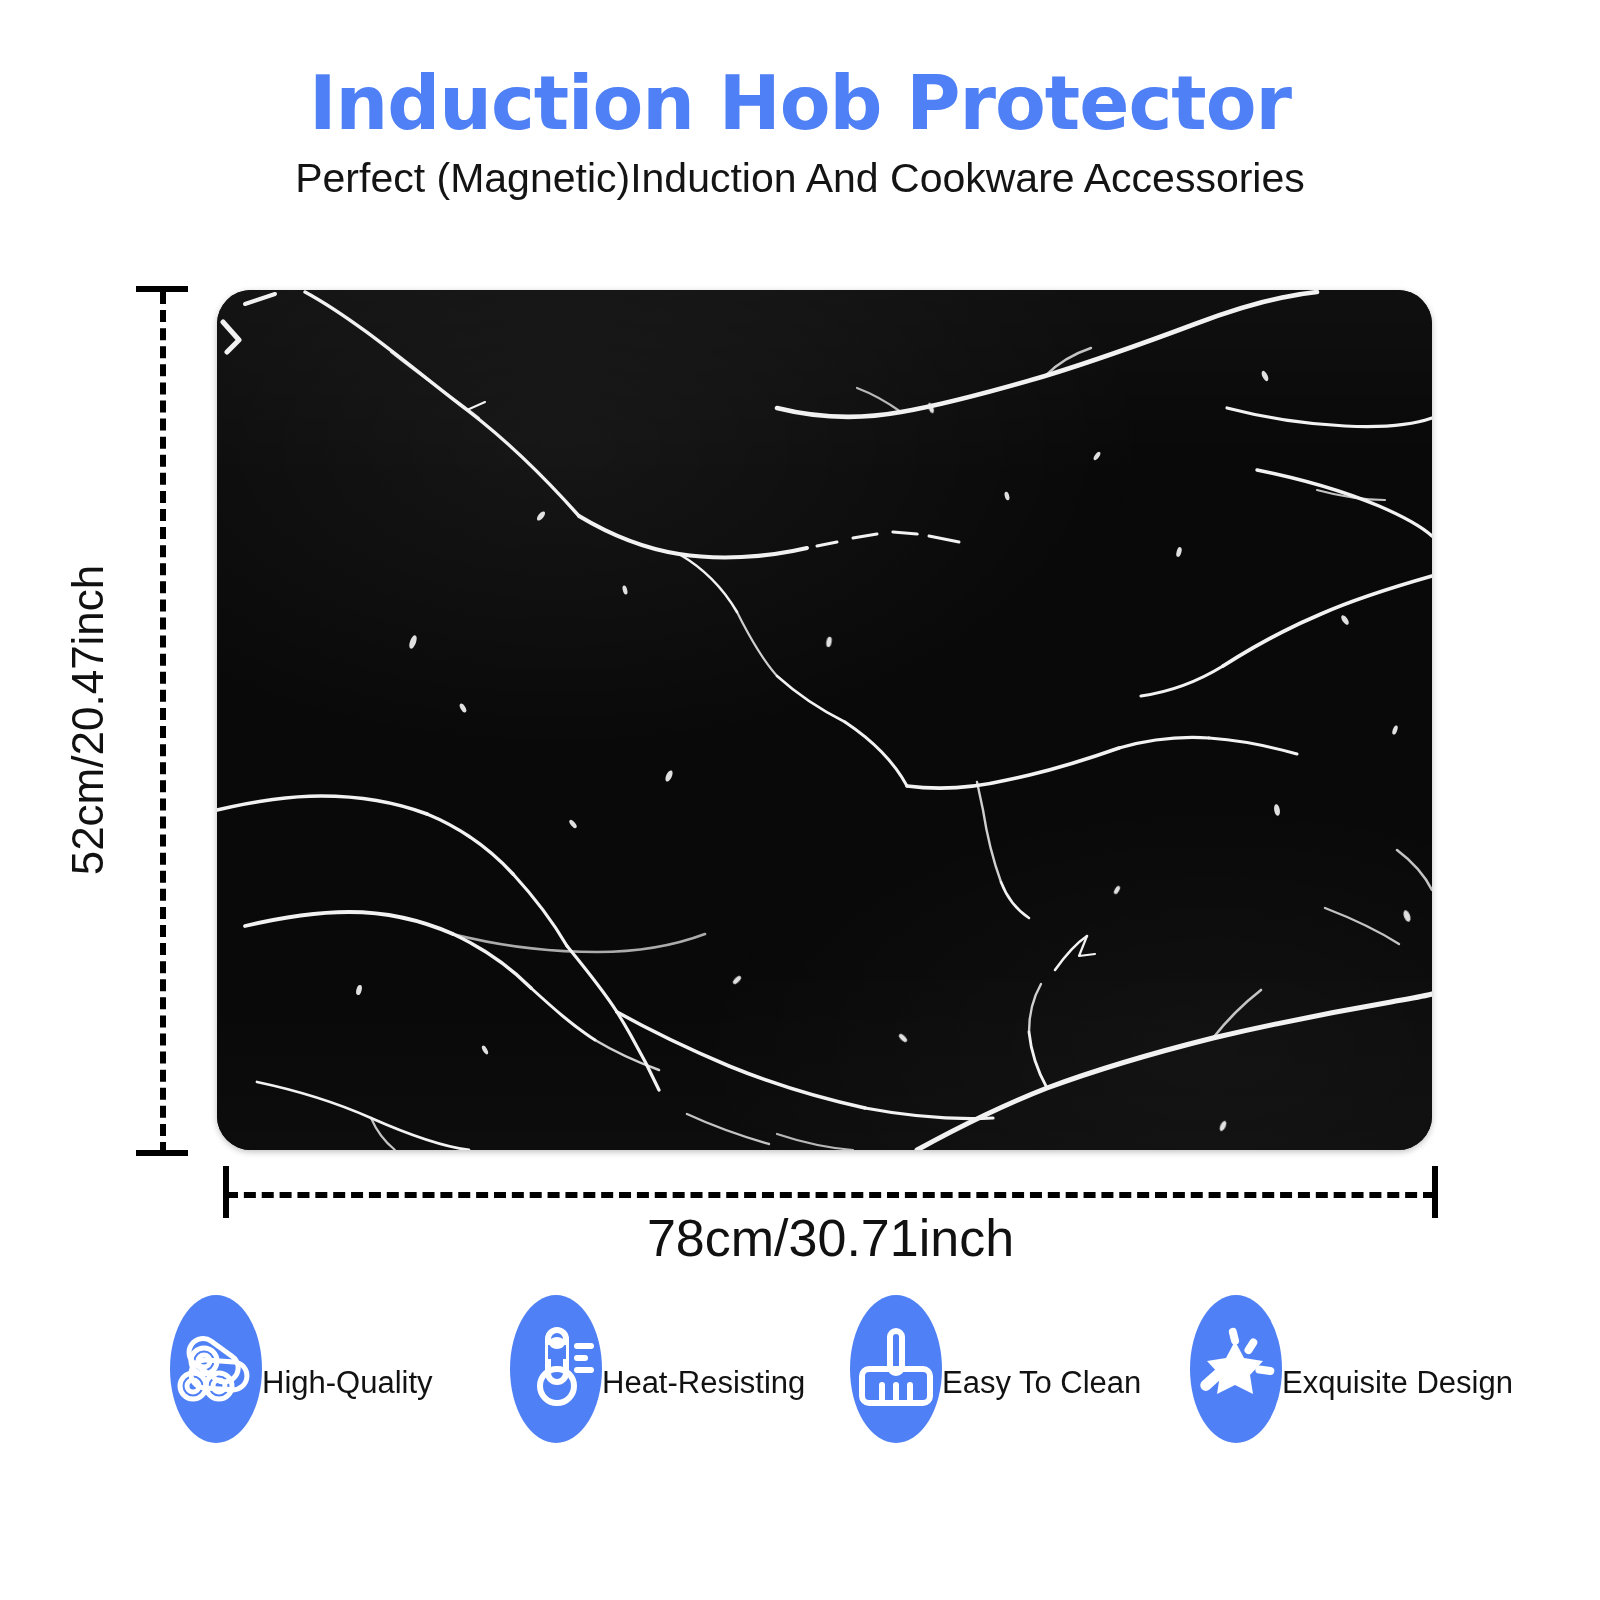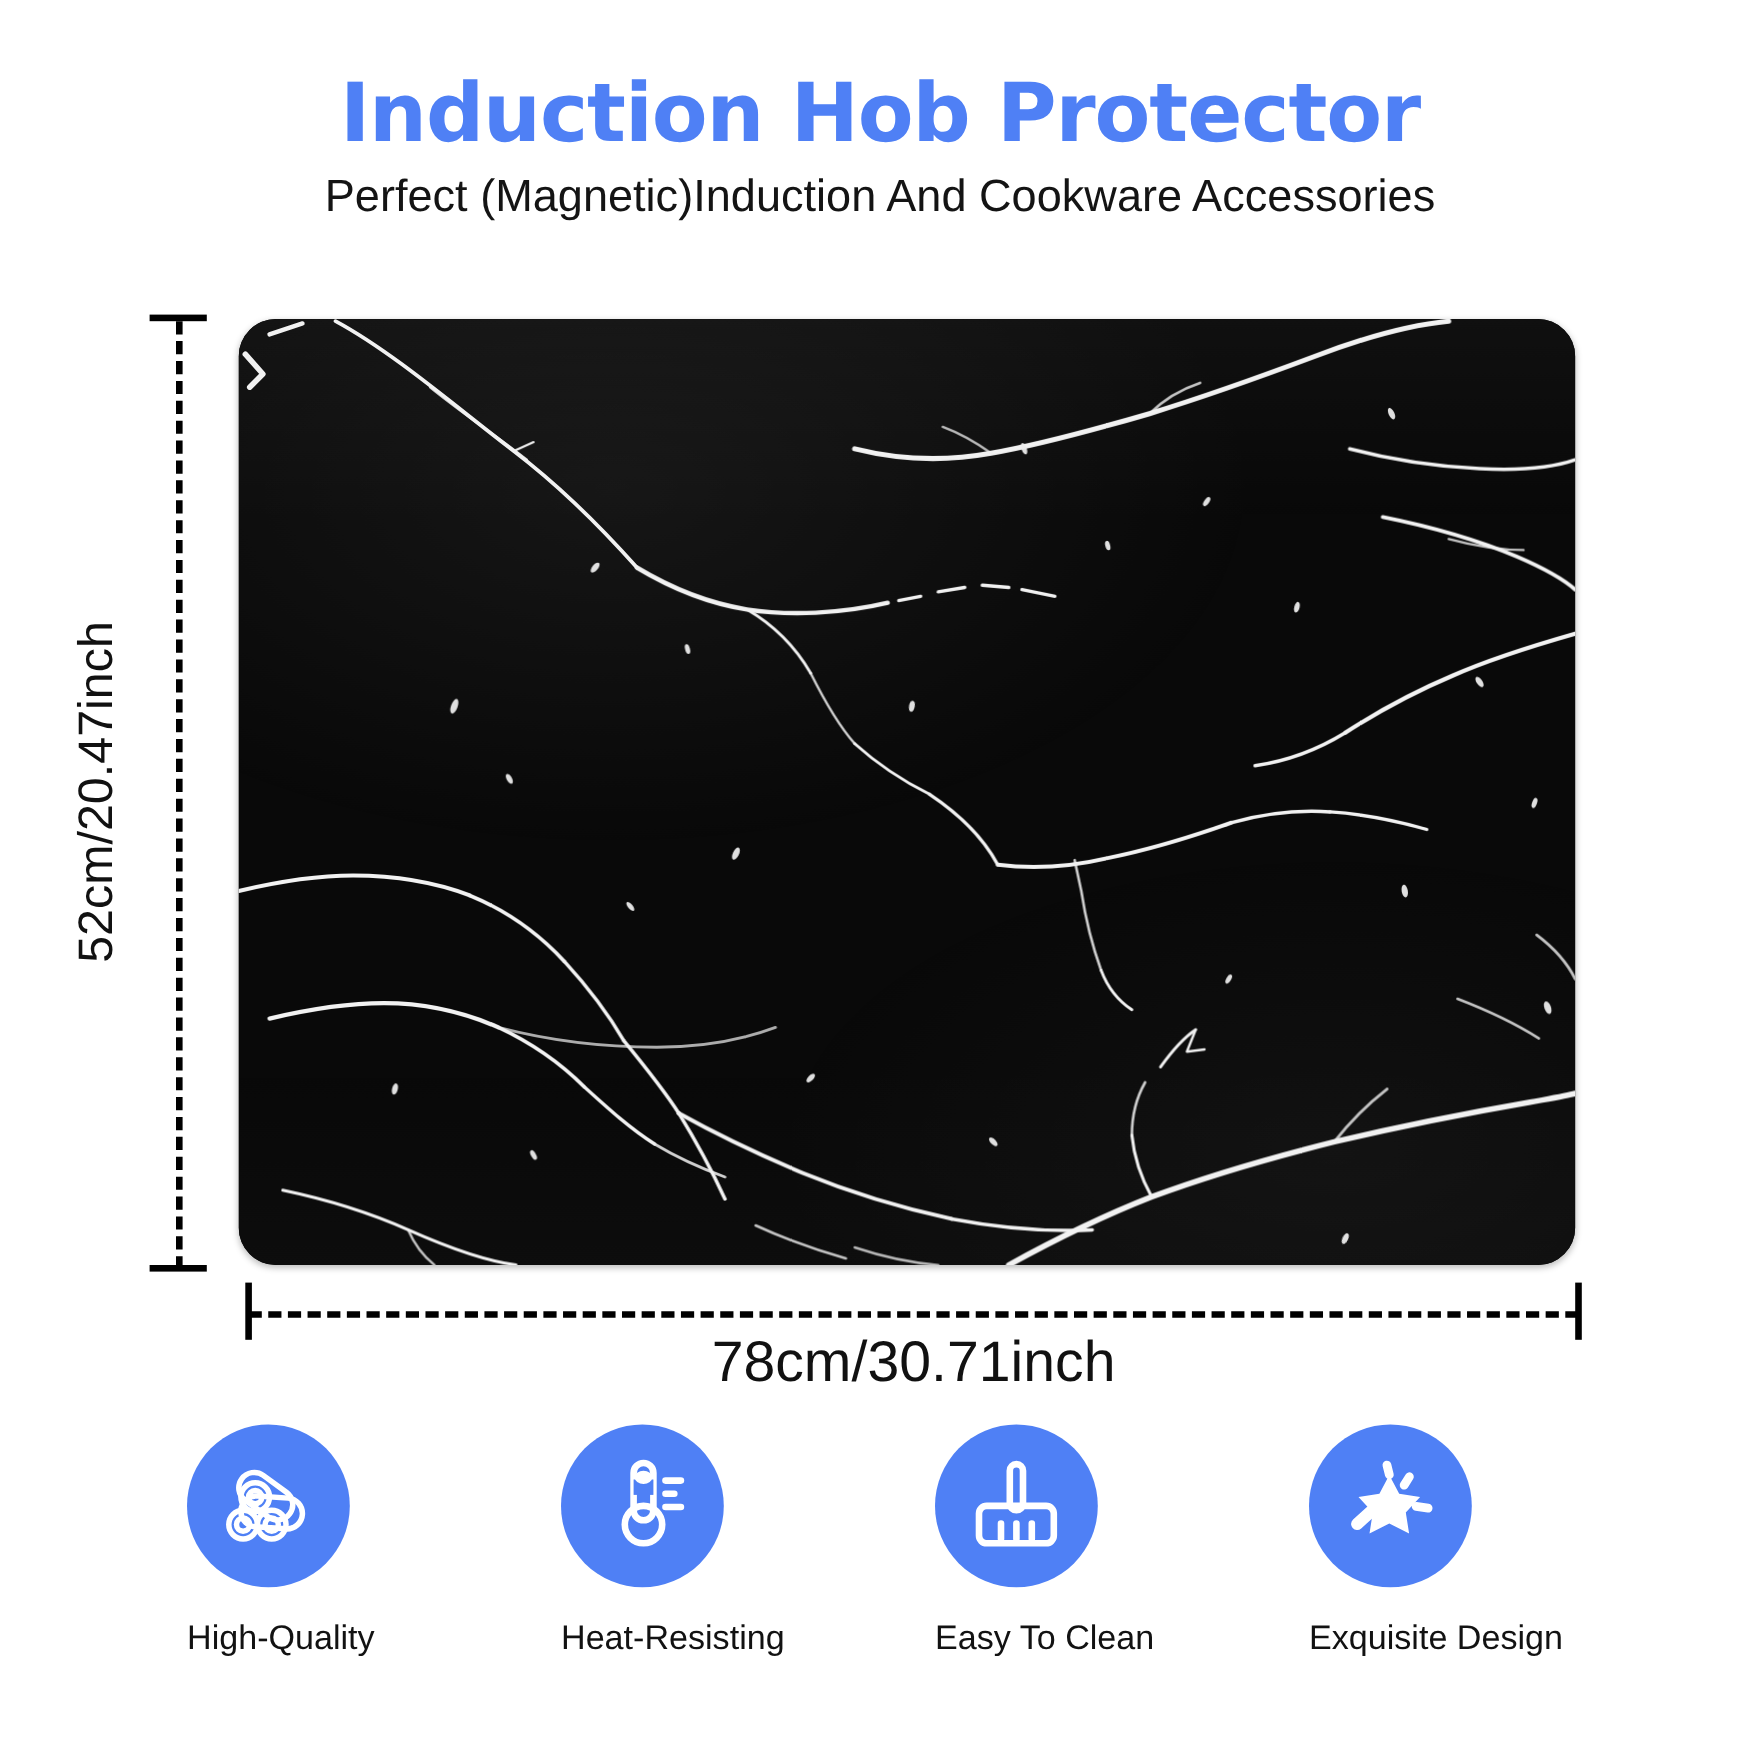"High-Quality" .feature { align-items: flex-start -> center; flex-direction: column -> row }
